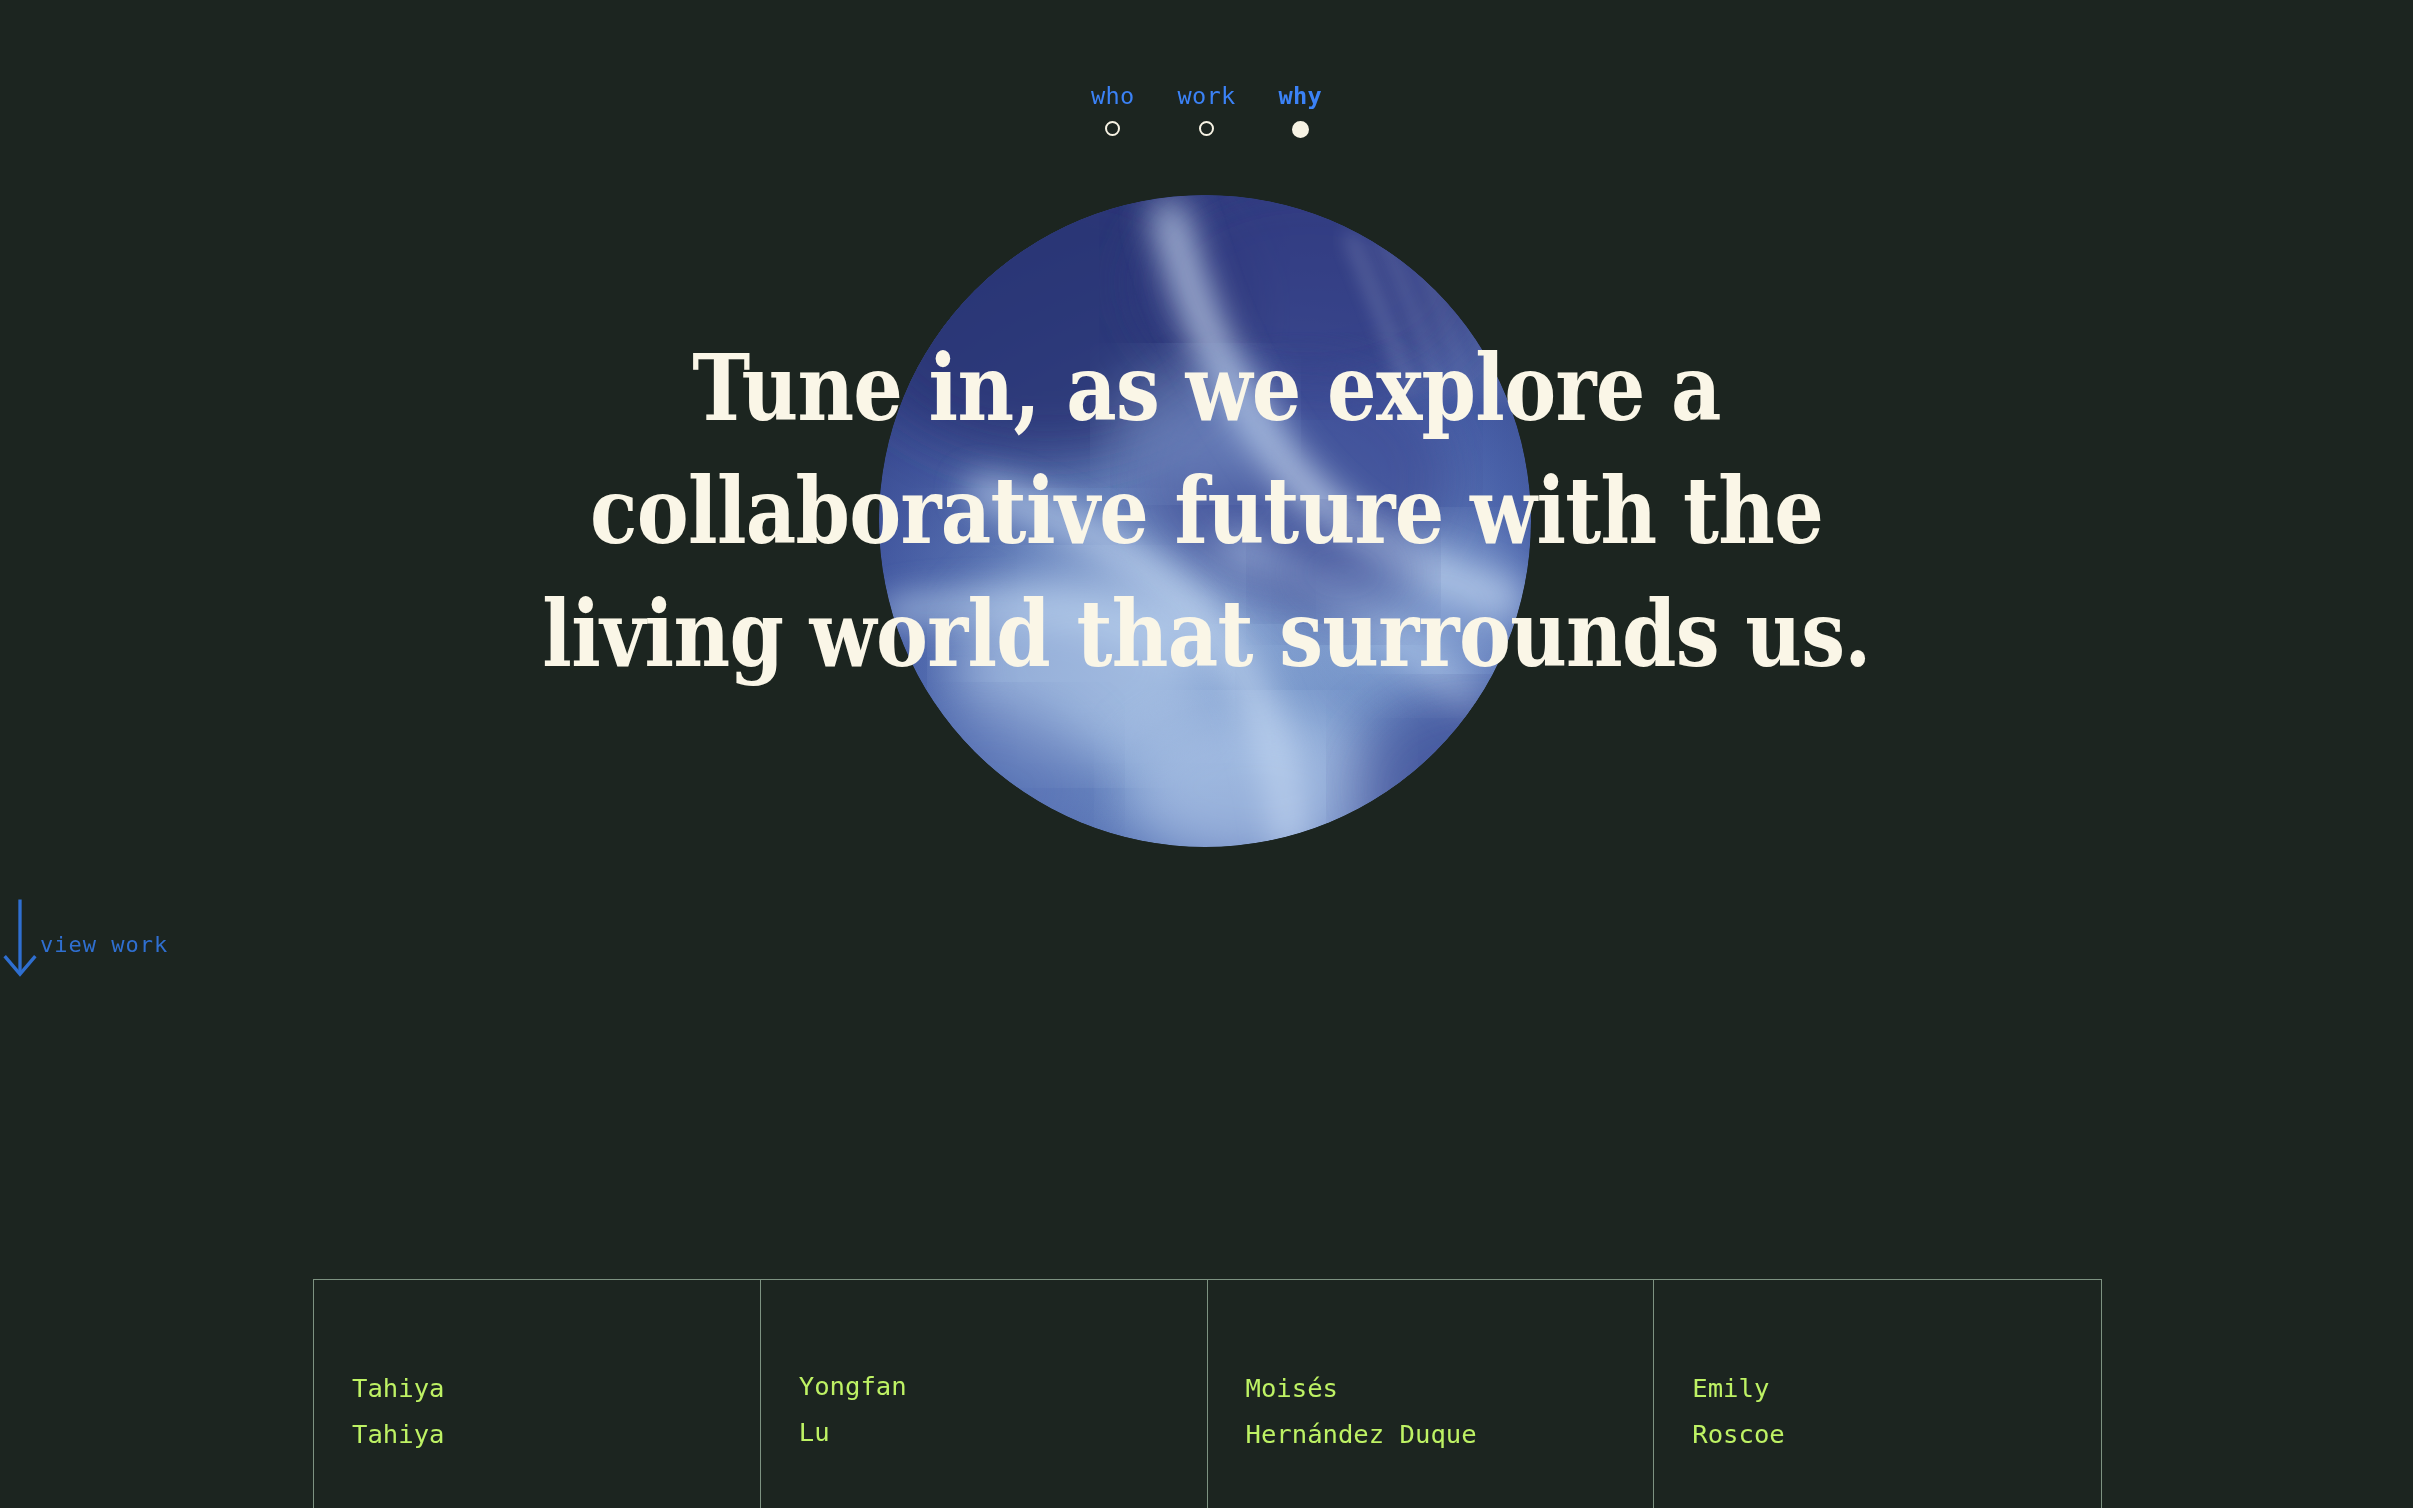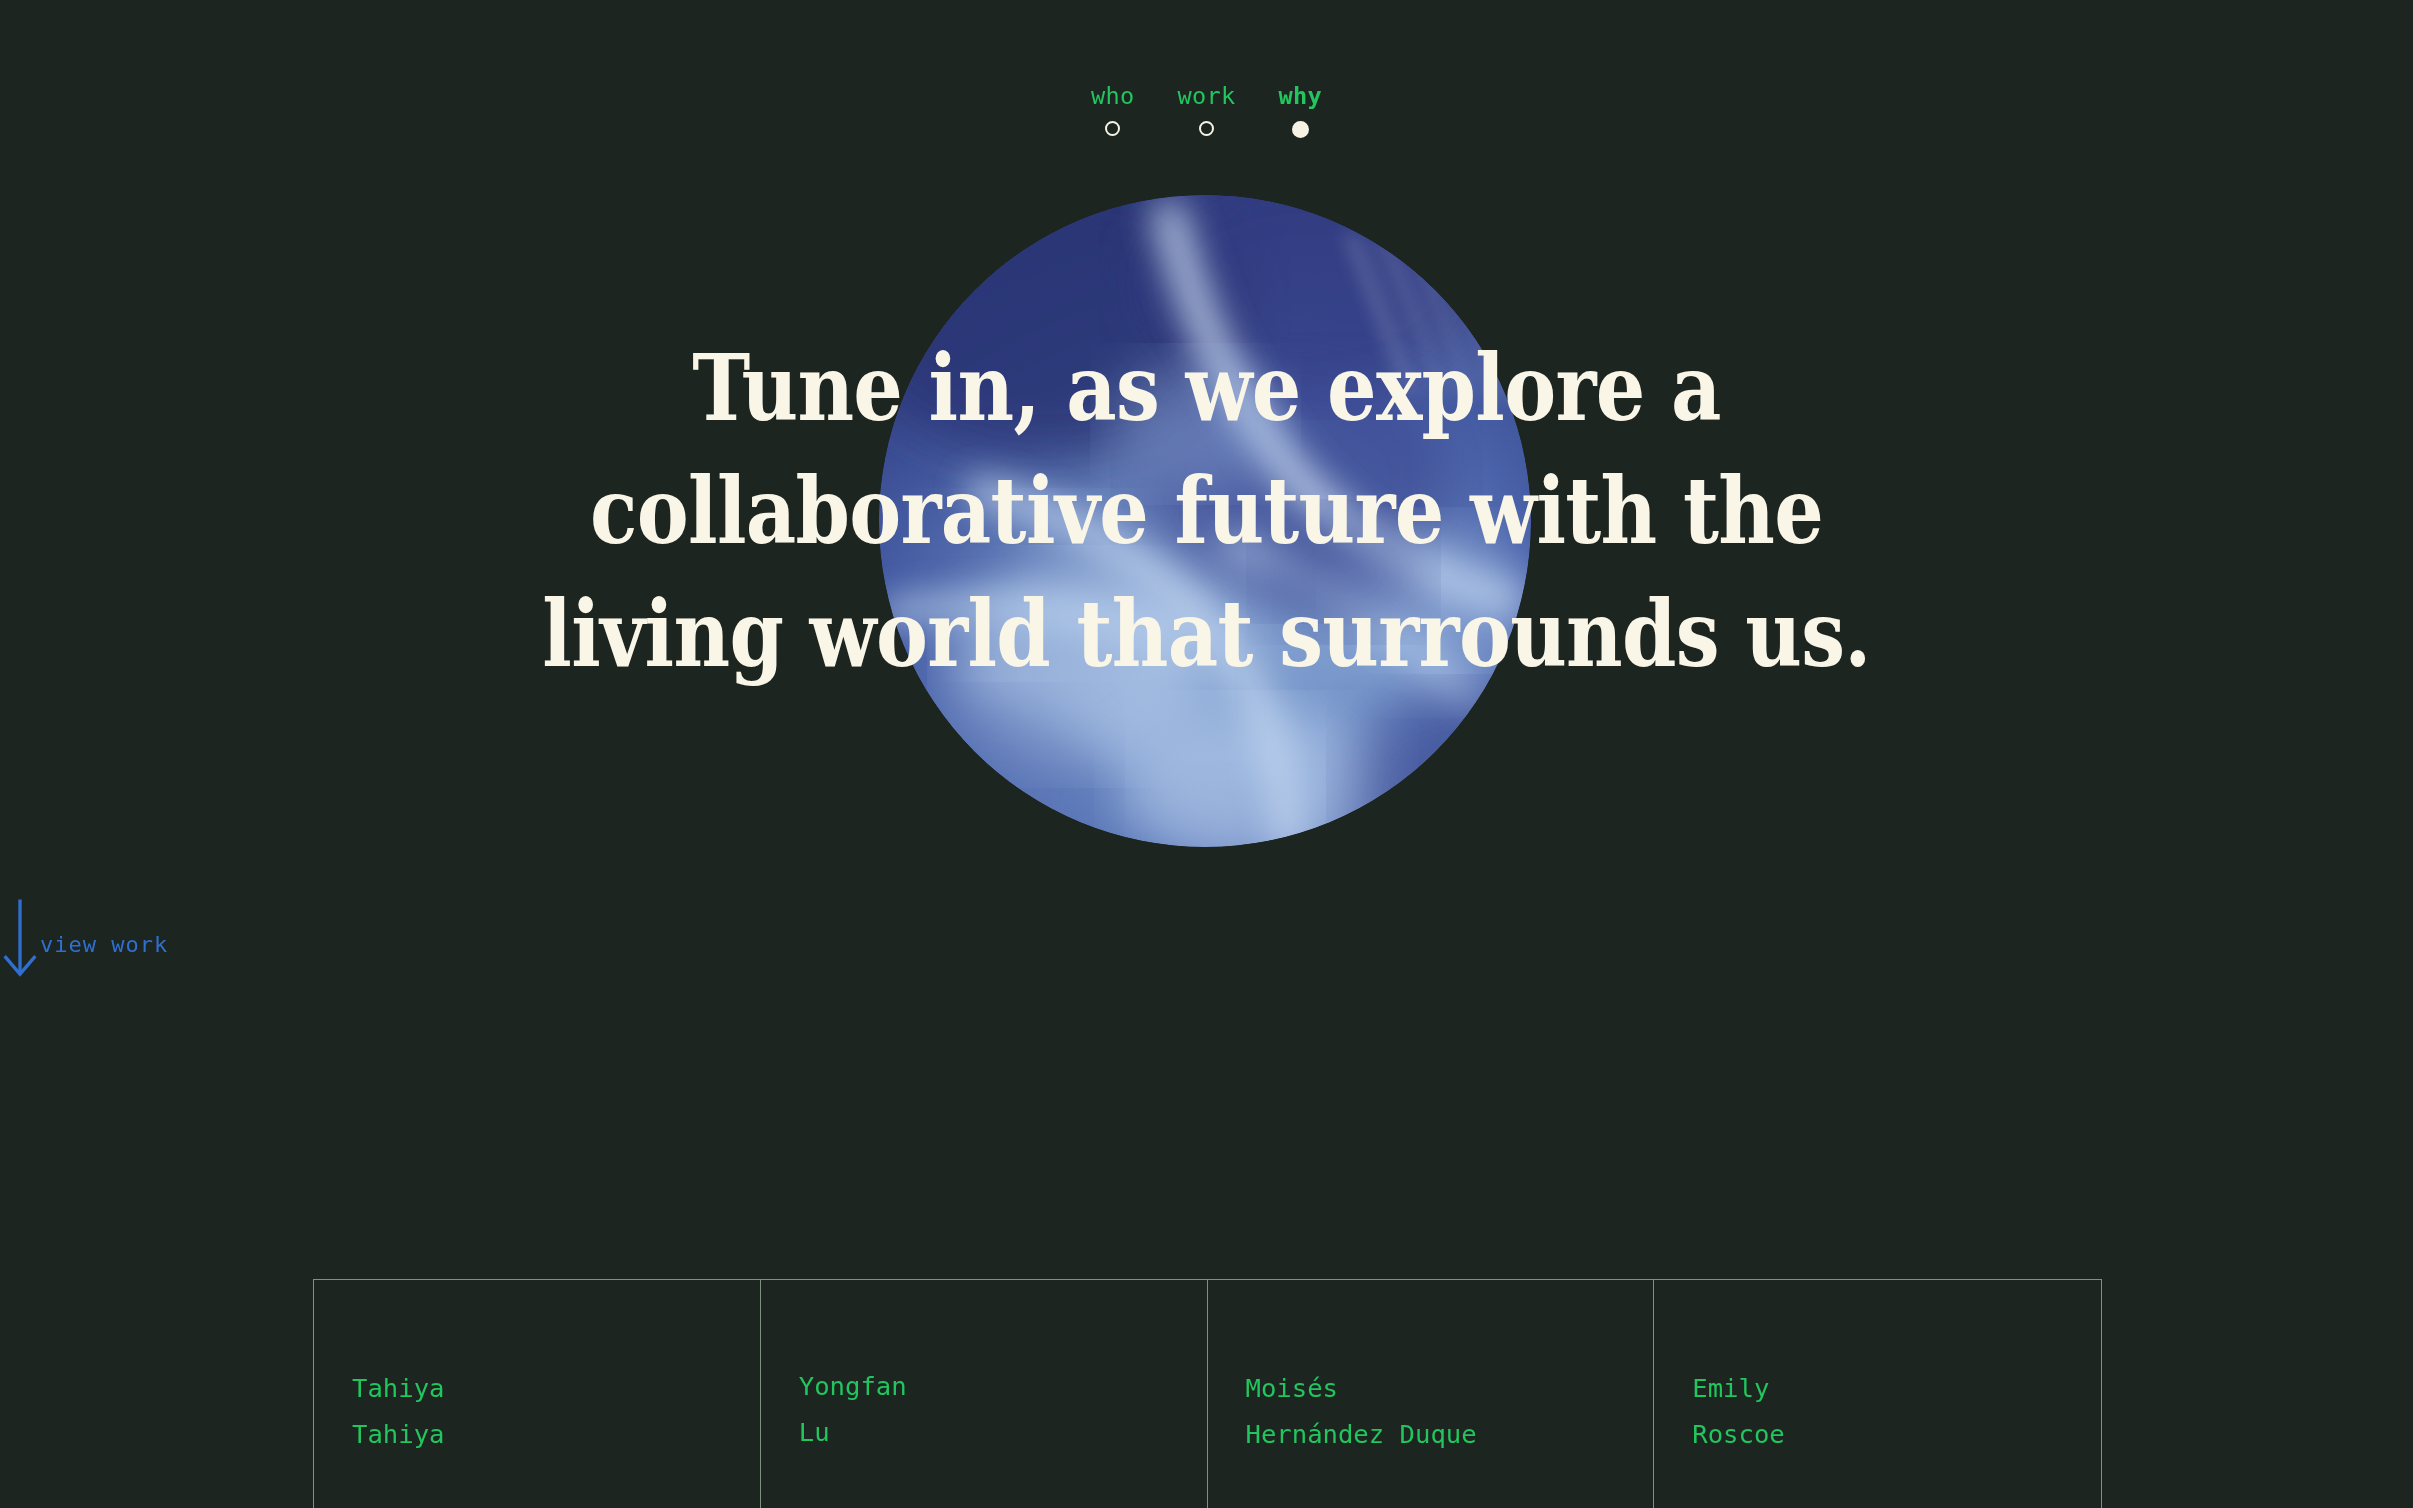"who" .nav-label { color: #22c55e -> #3b82f6 }
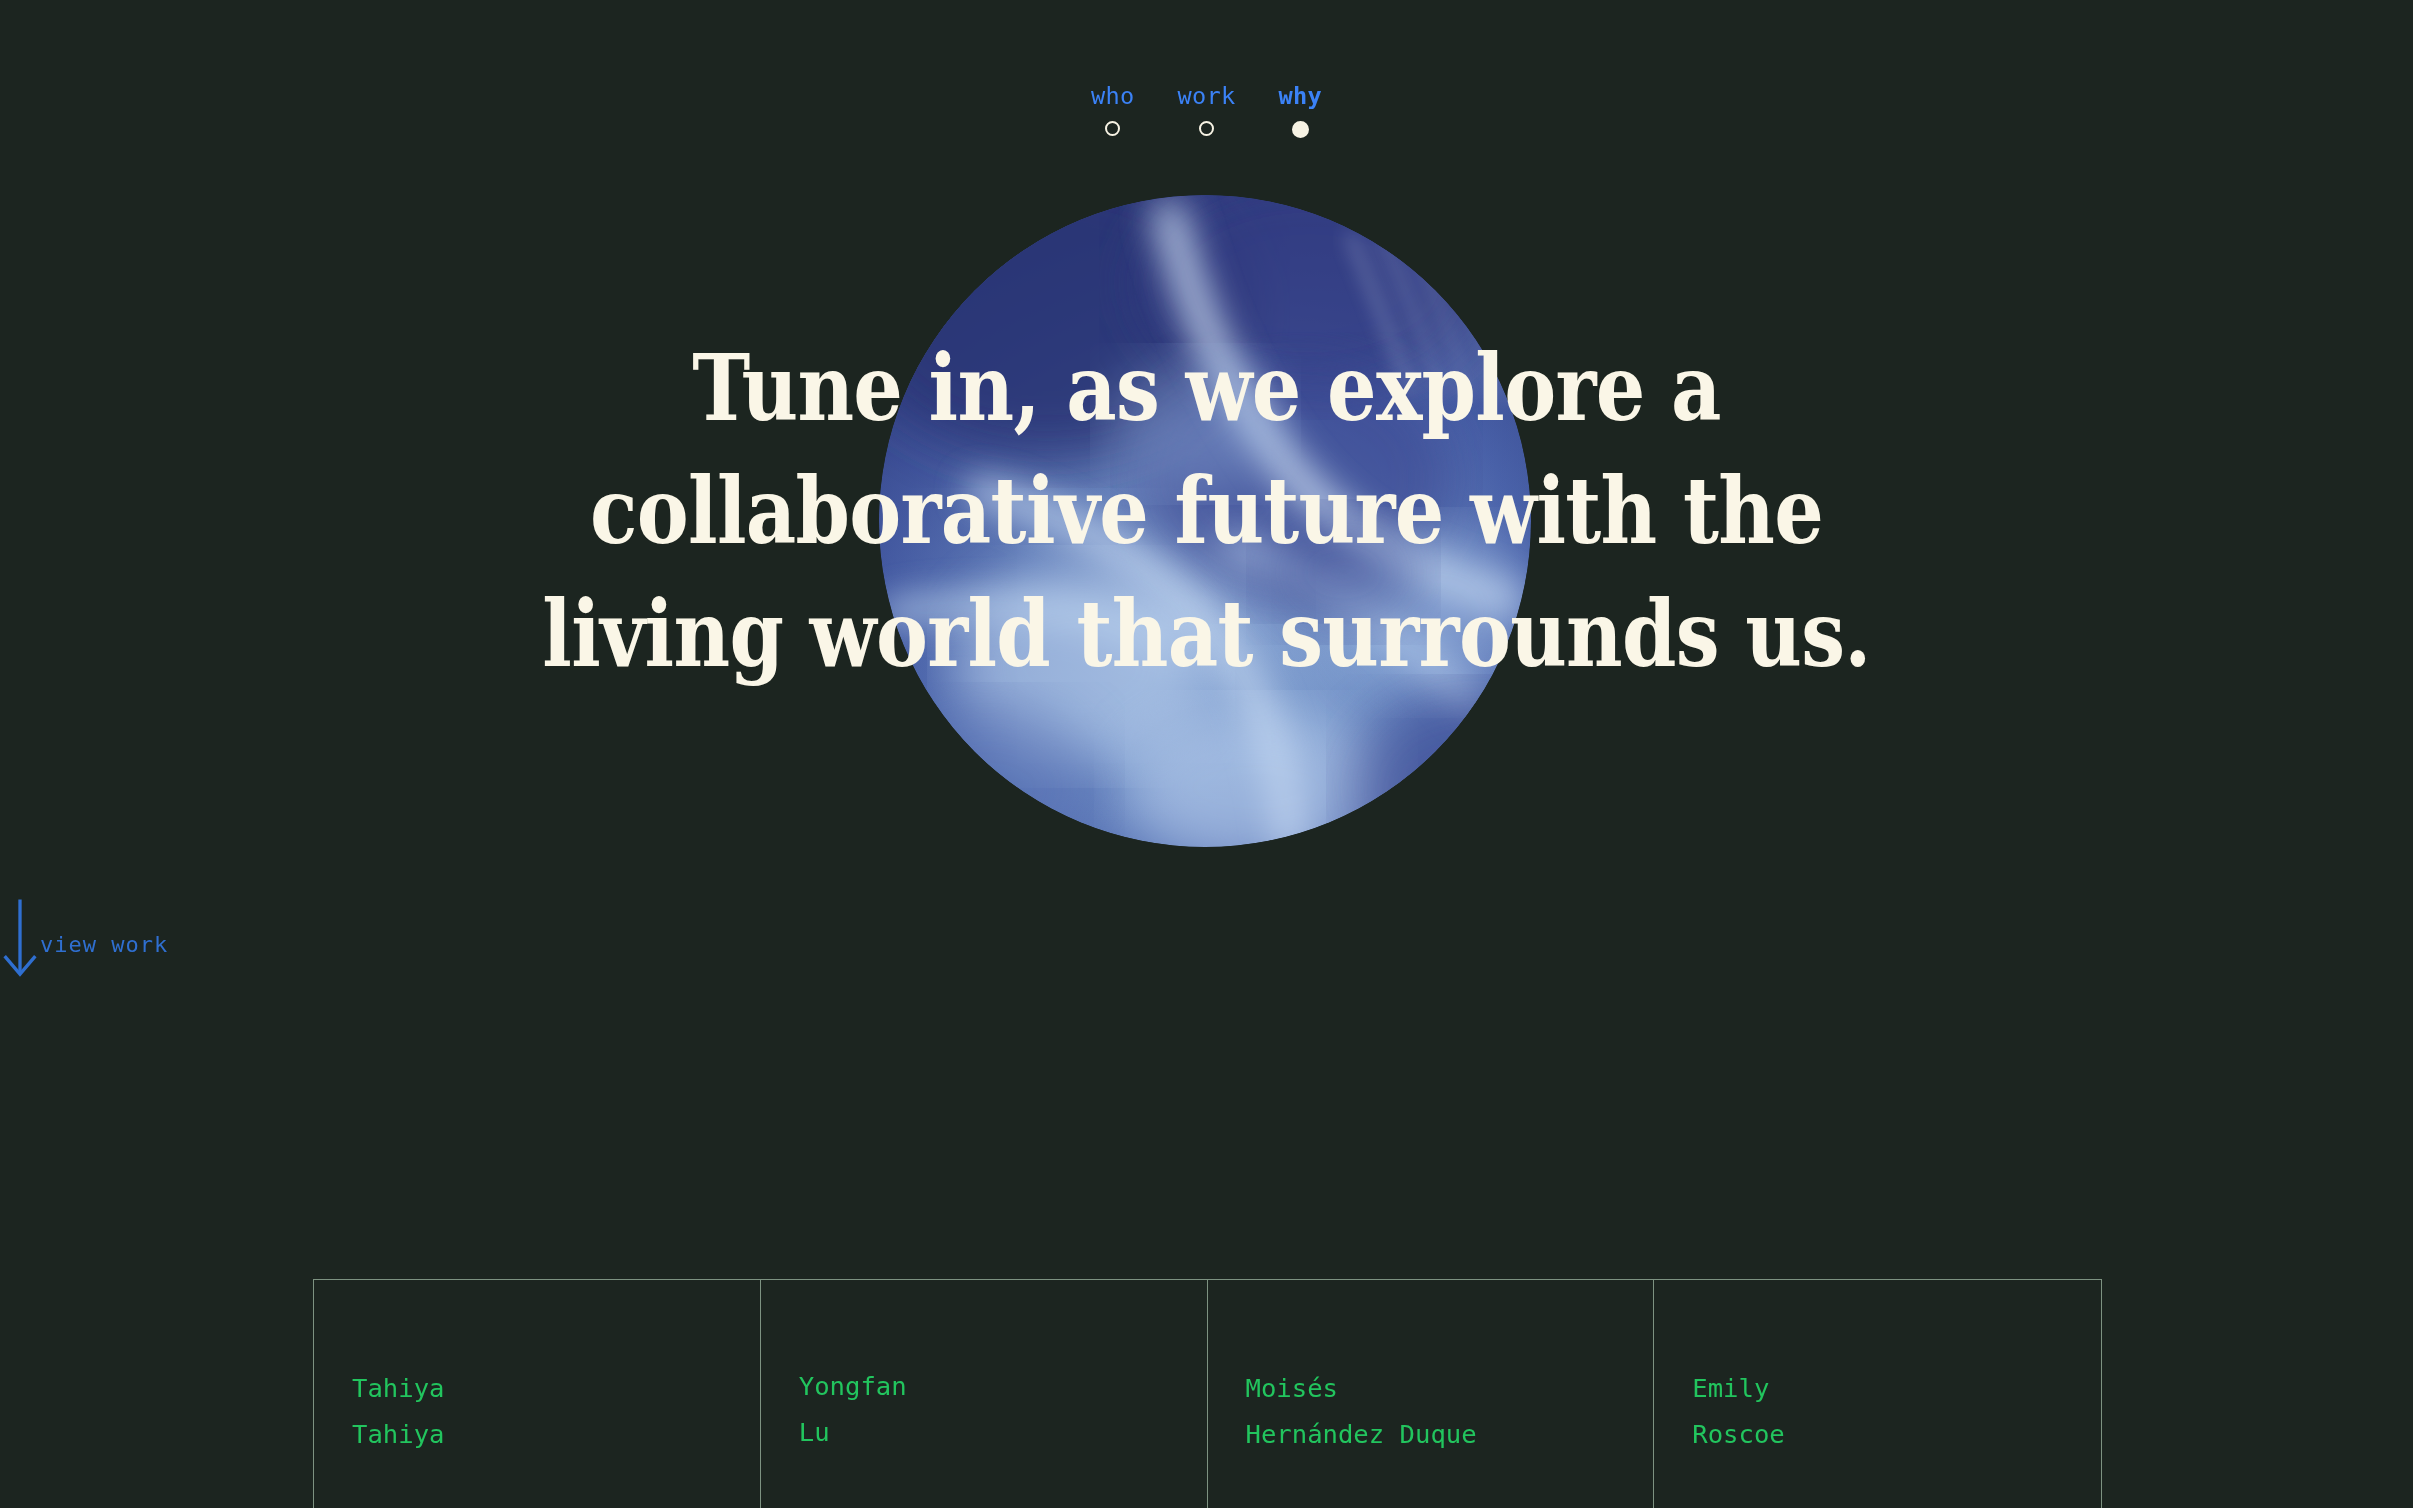"Tahiya" .person-name { color: #22c55e -> #bef264 }
